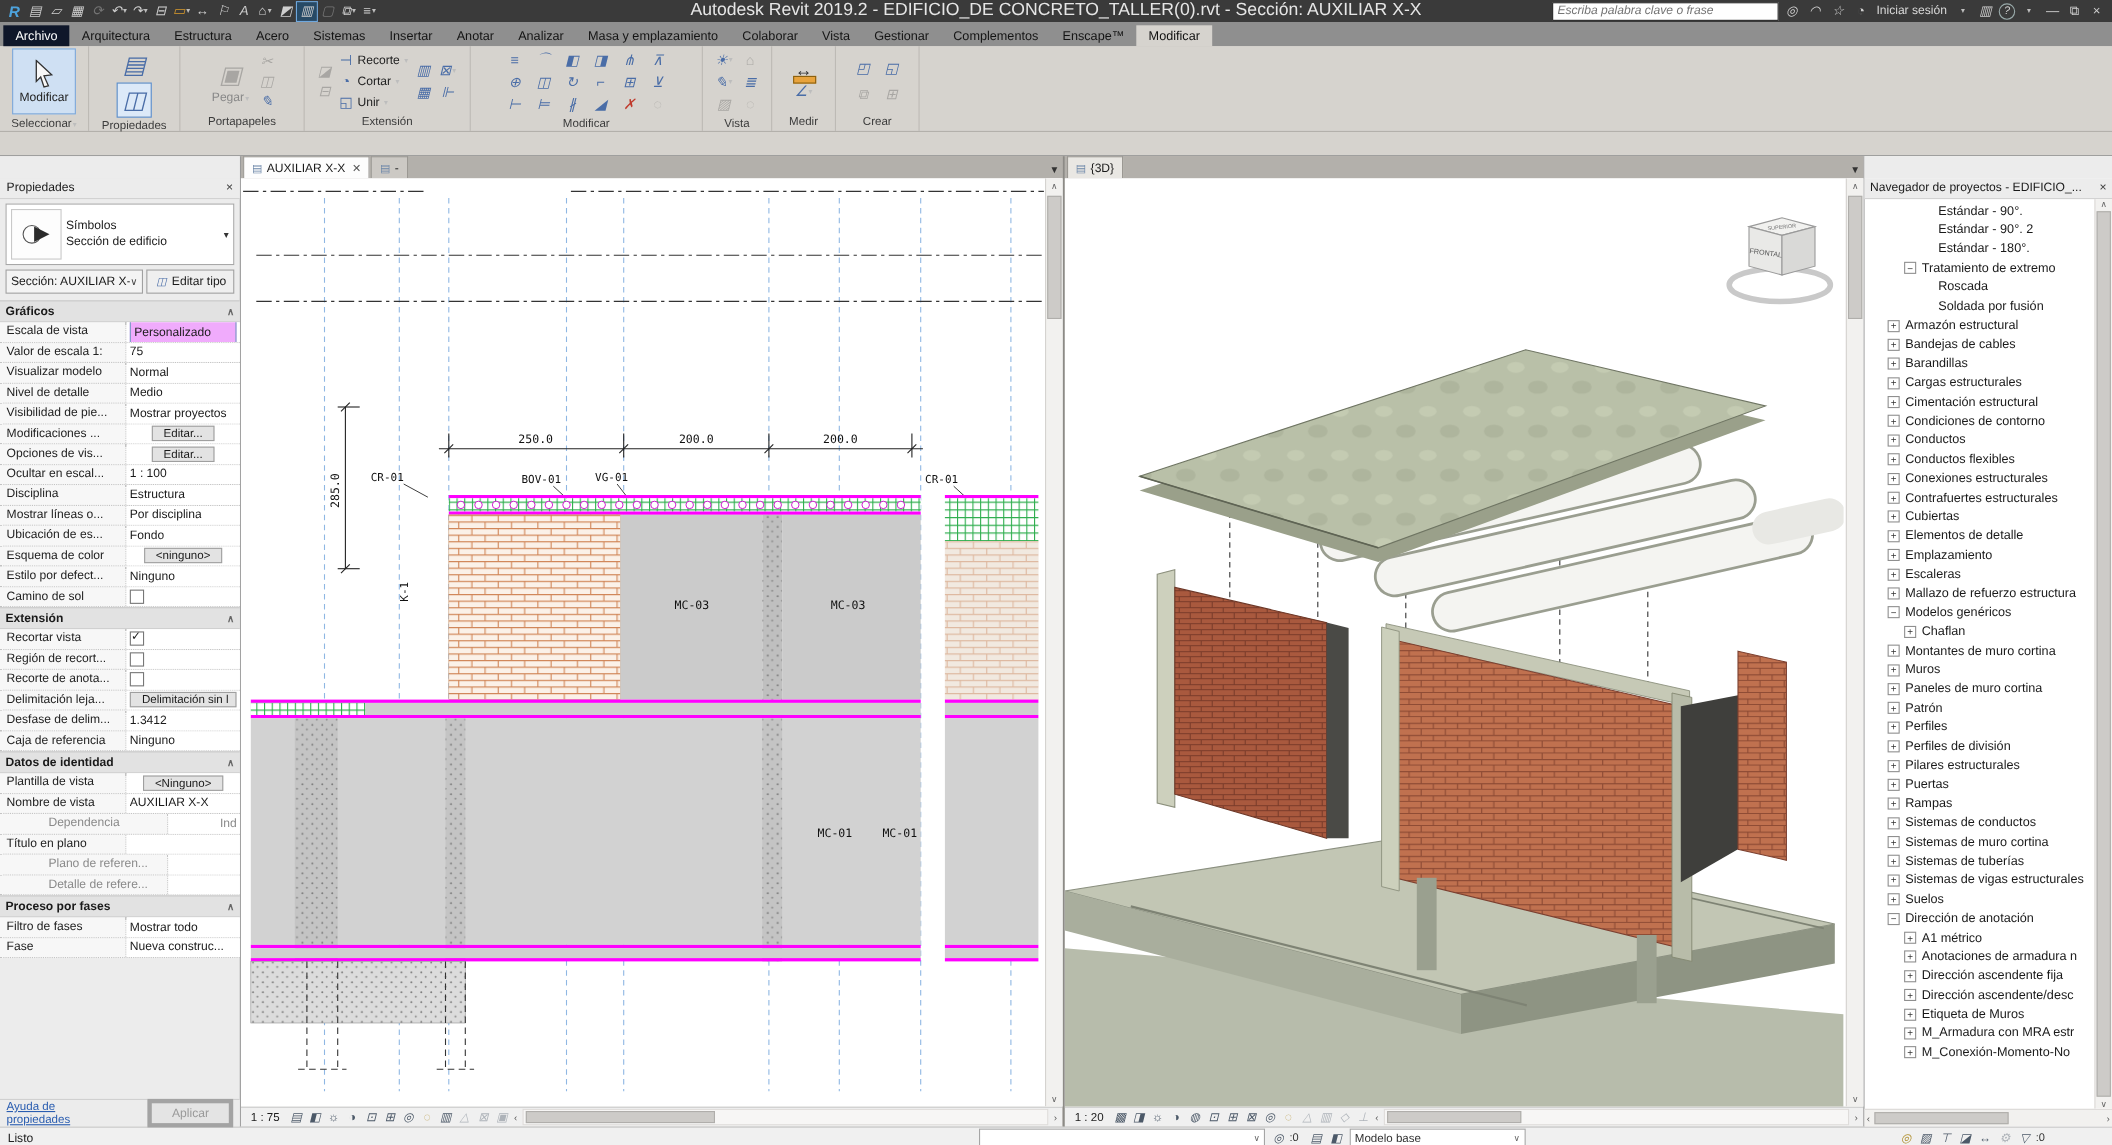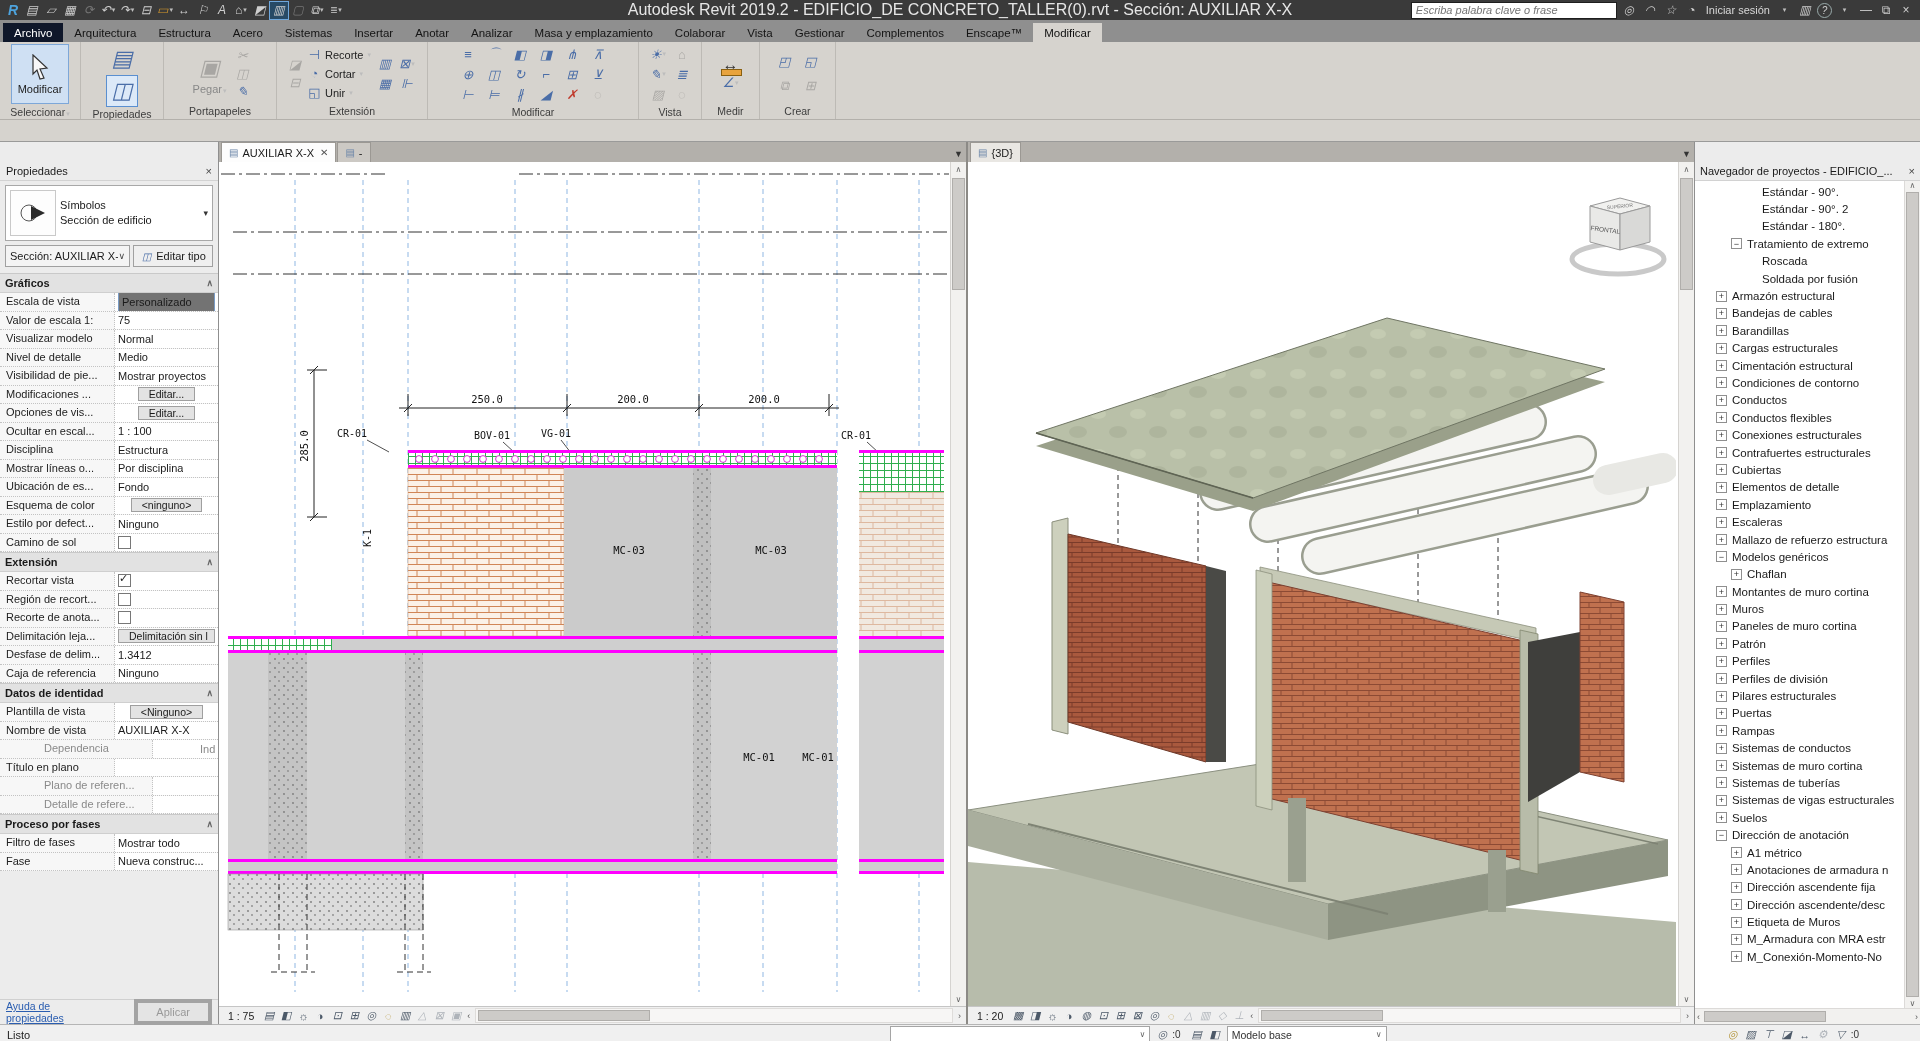"Personalizado" .pval.combo { background: #737373 -> #f0abfc }
